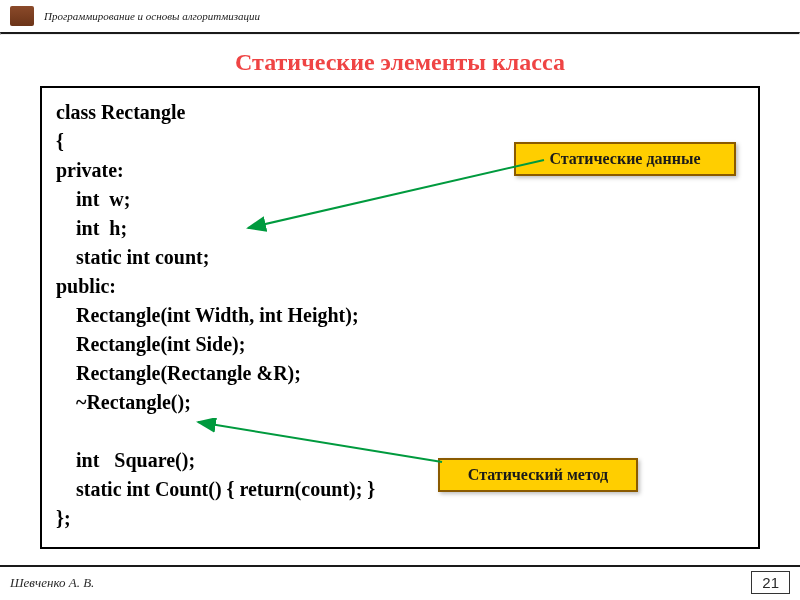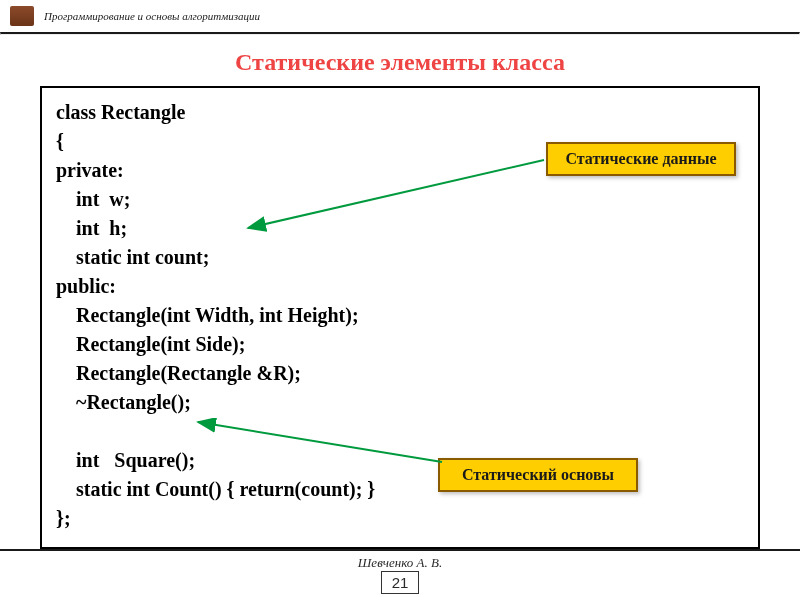"Статические данные" .callout-data { width: 190px -> 222px }
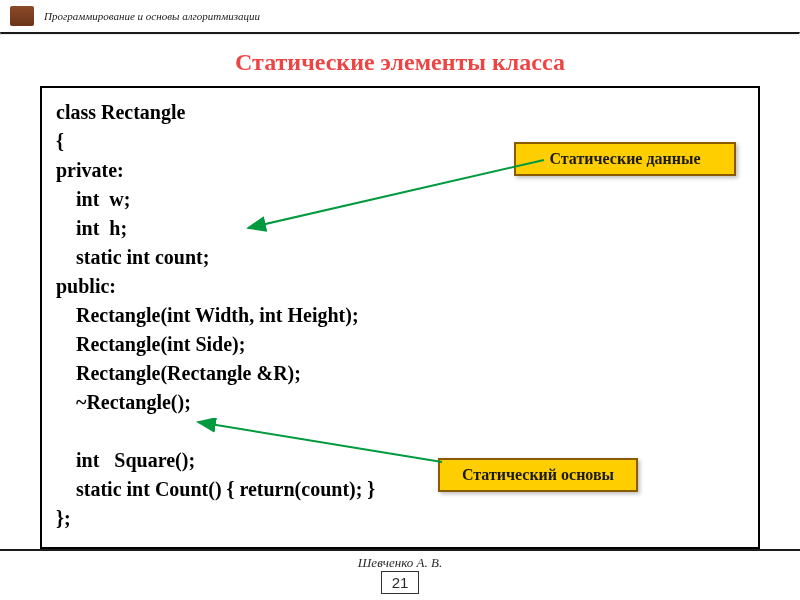"Статический основы" span { text: основы -> метод }
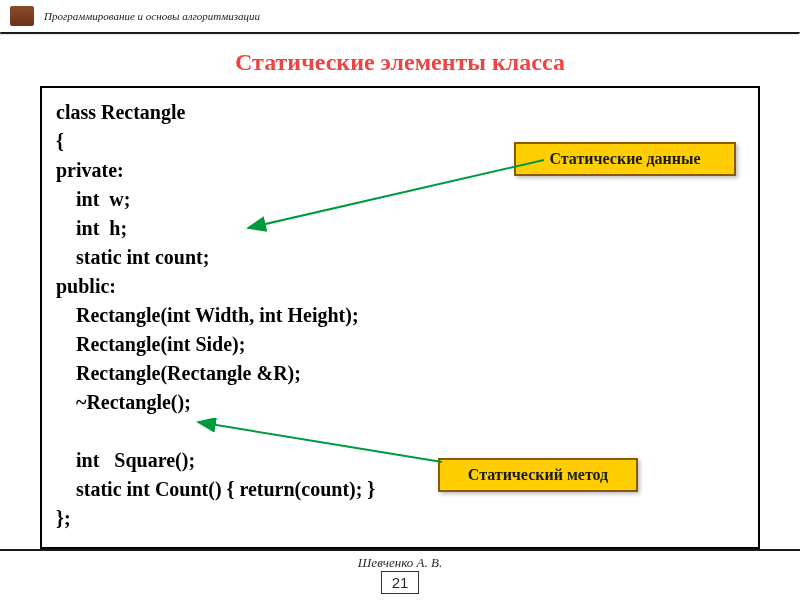"Шевченко А. В." .footer { flex-direction: column -> none }
